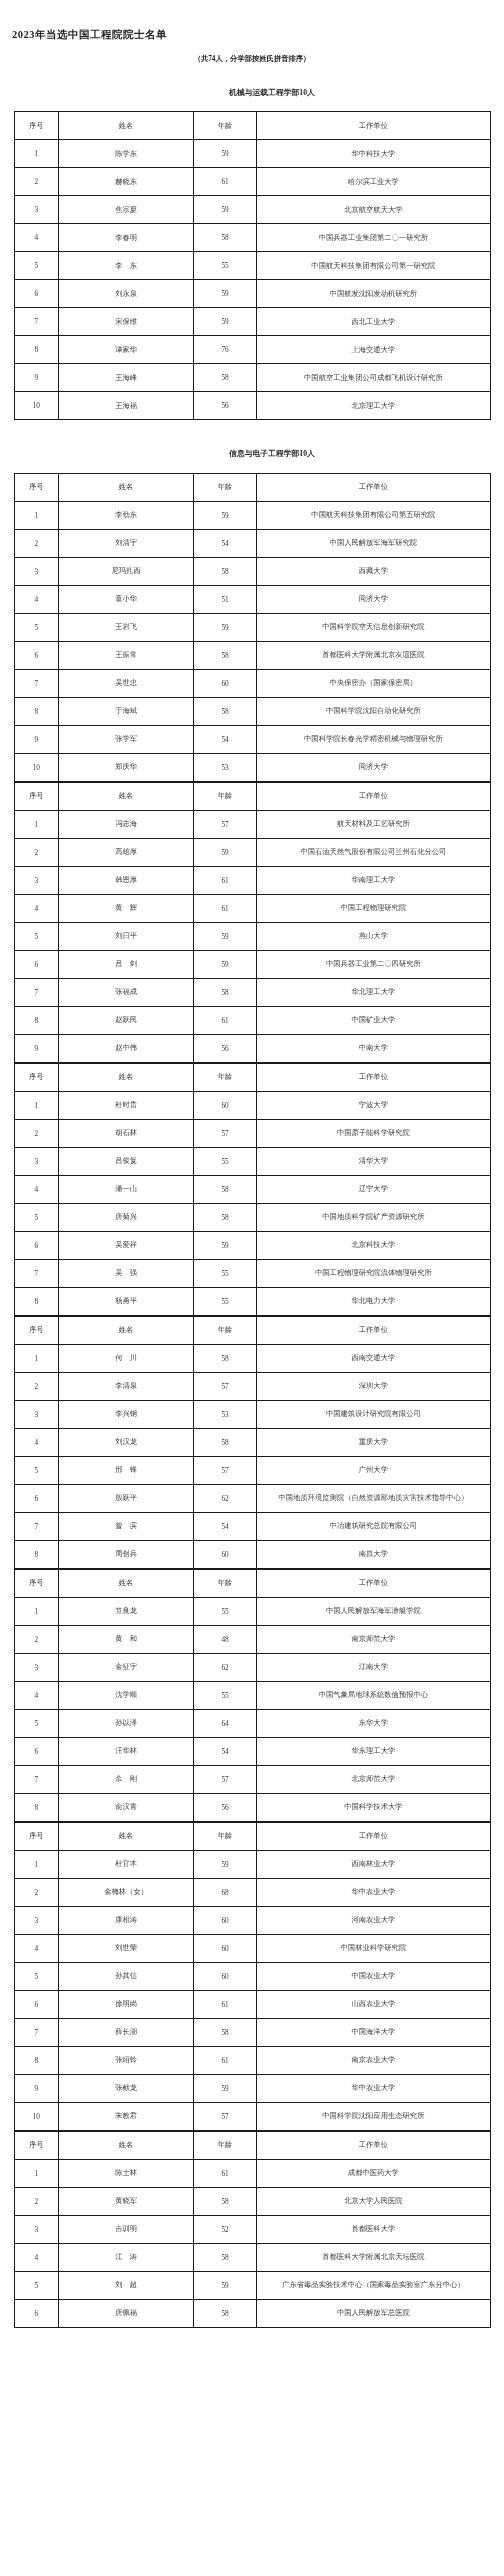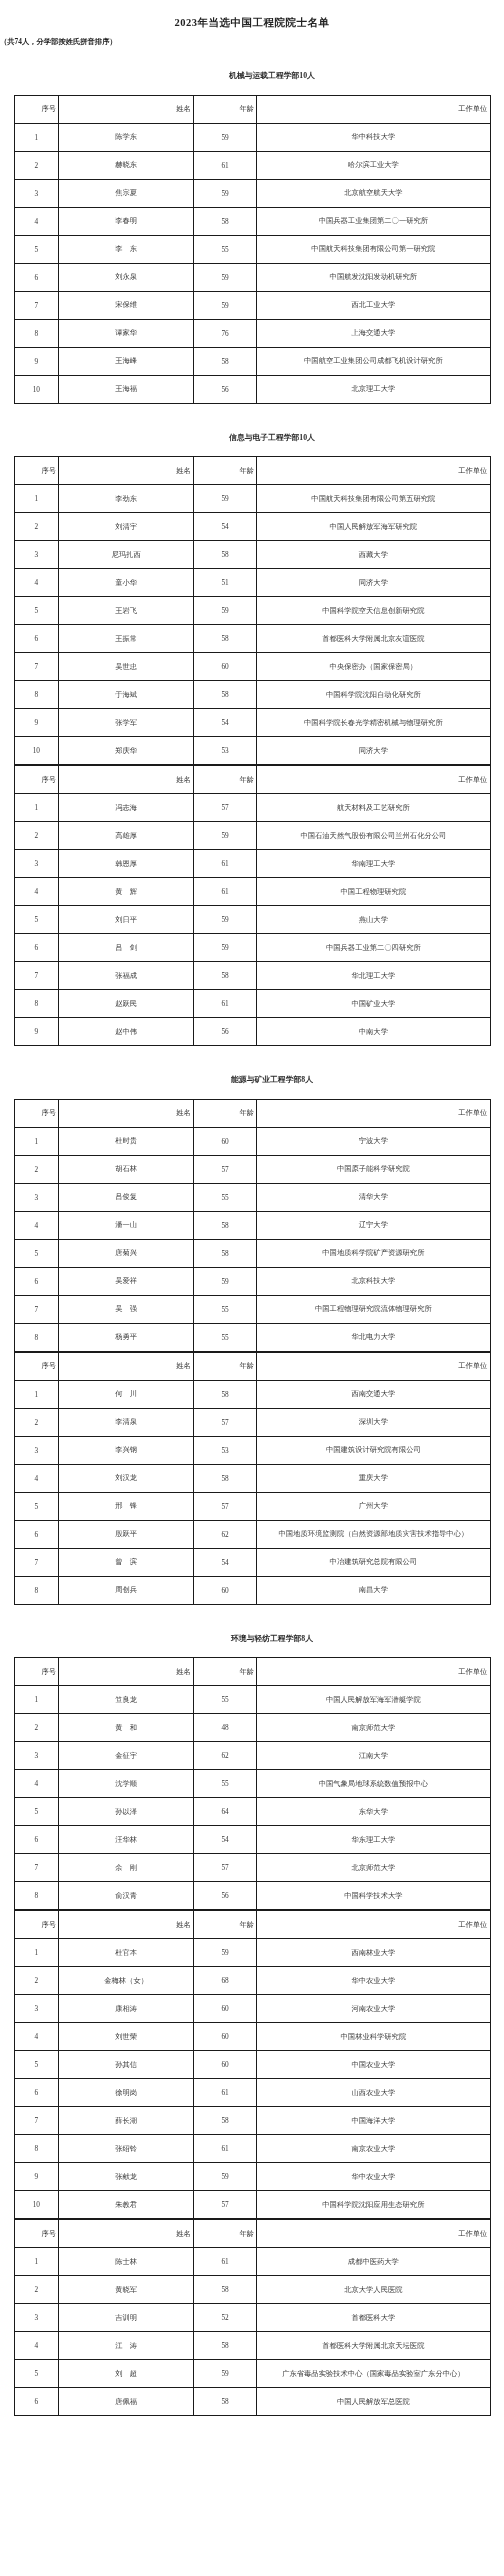"2023年当选中国工程院院士名单" .doc-title { margin: 0 -> 12px; text-align: center -> none }
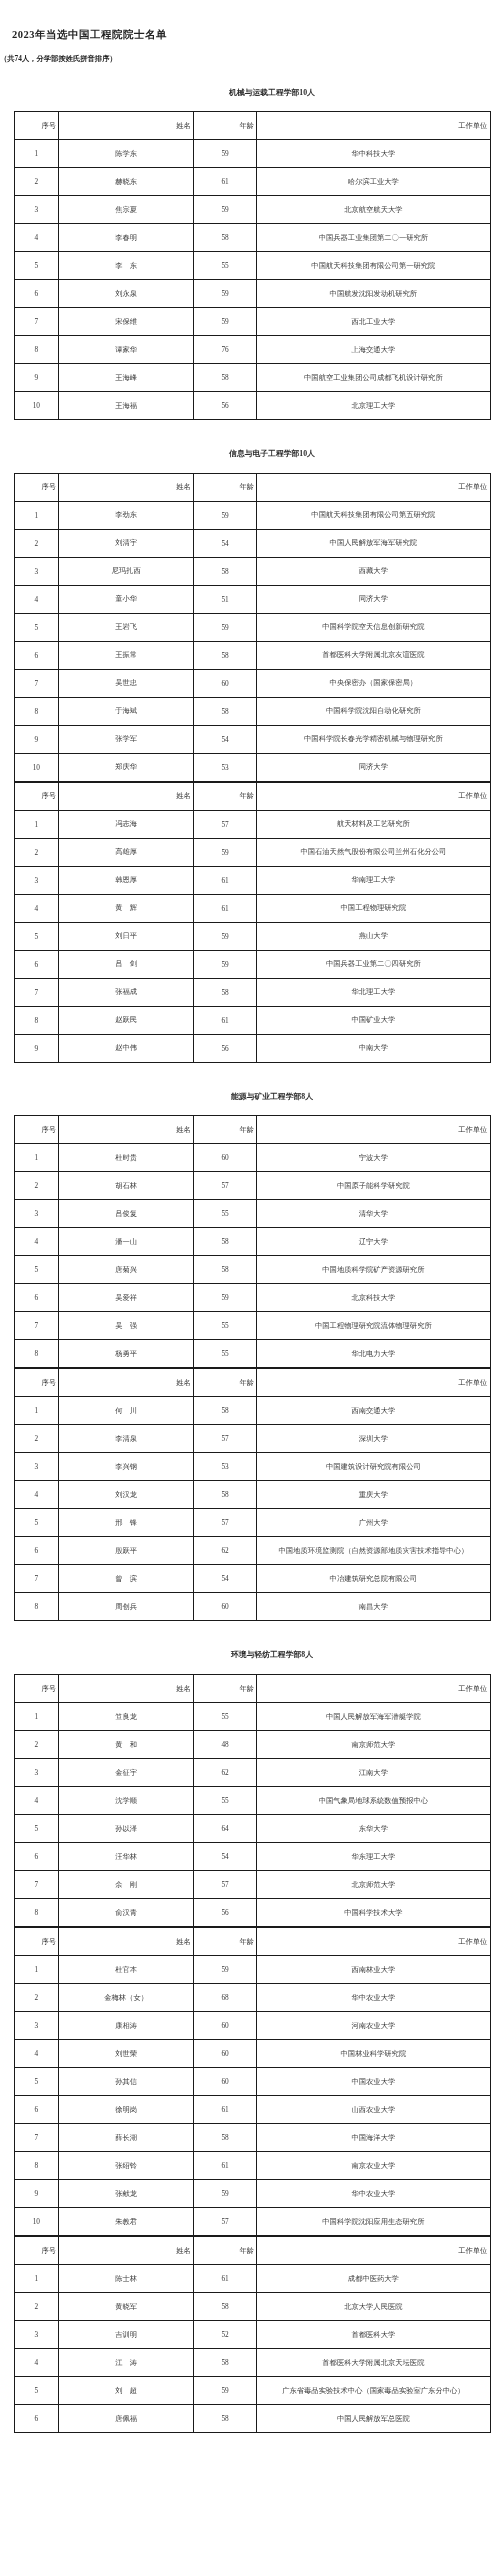"（共74人，分学部按姓氏拼音排序）" .doc-subtitle { text-align: left -> center }
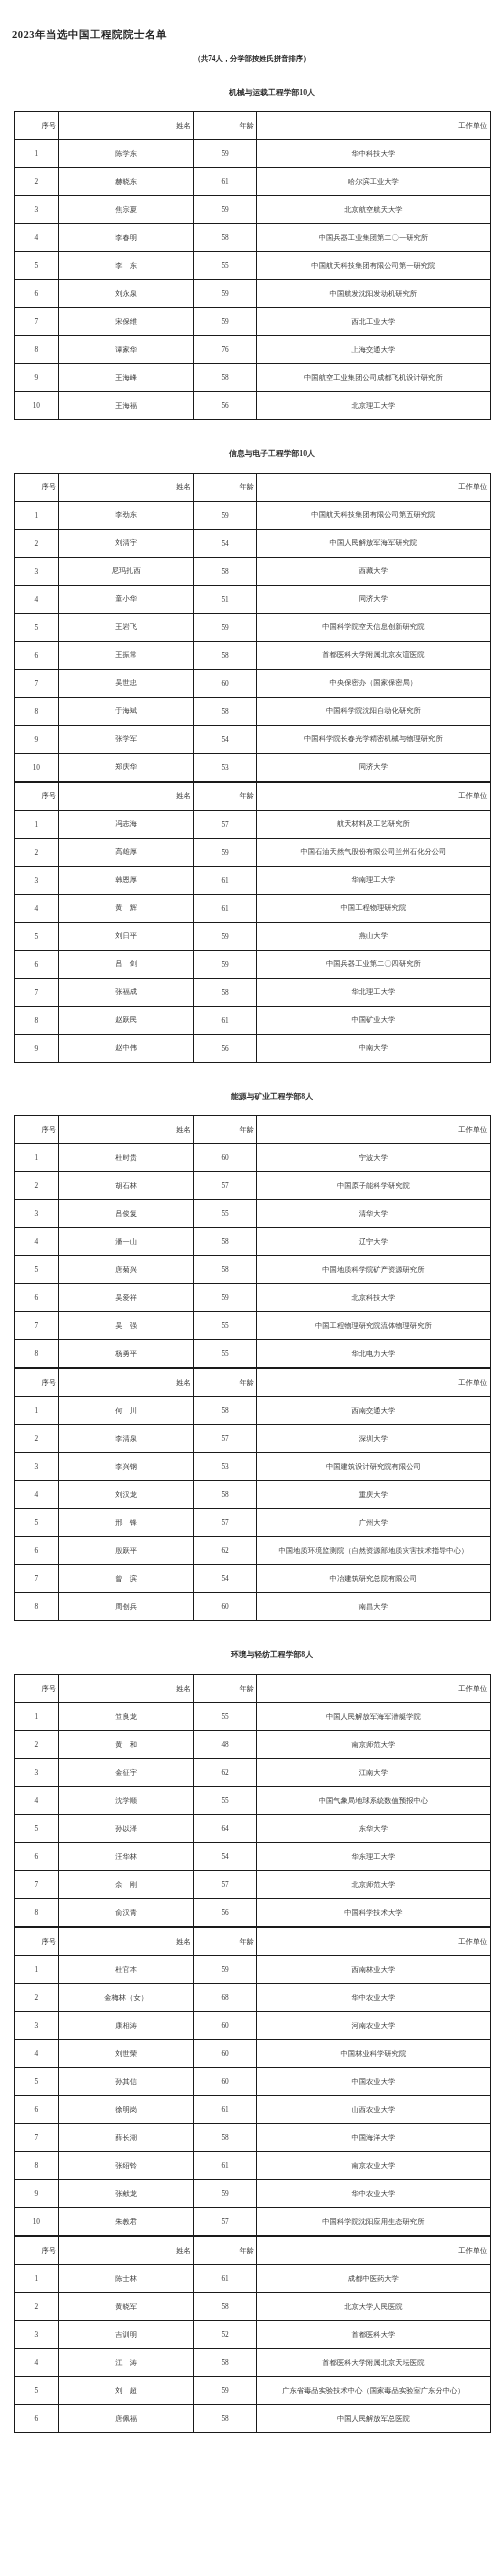"序号" table.roster th { text-align: right -> none }
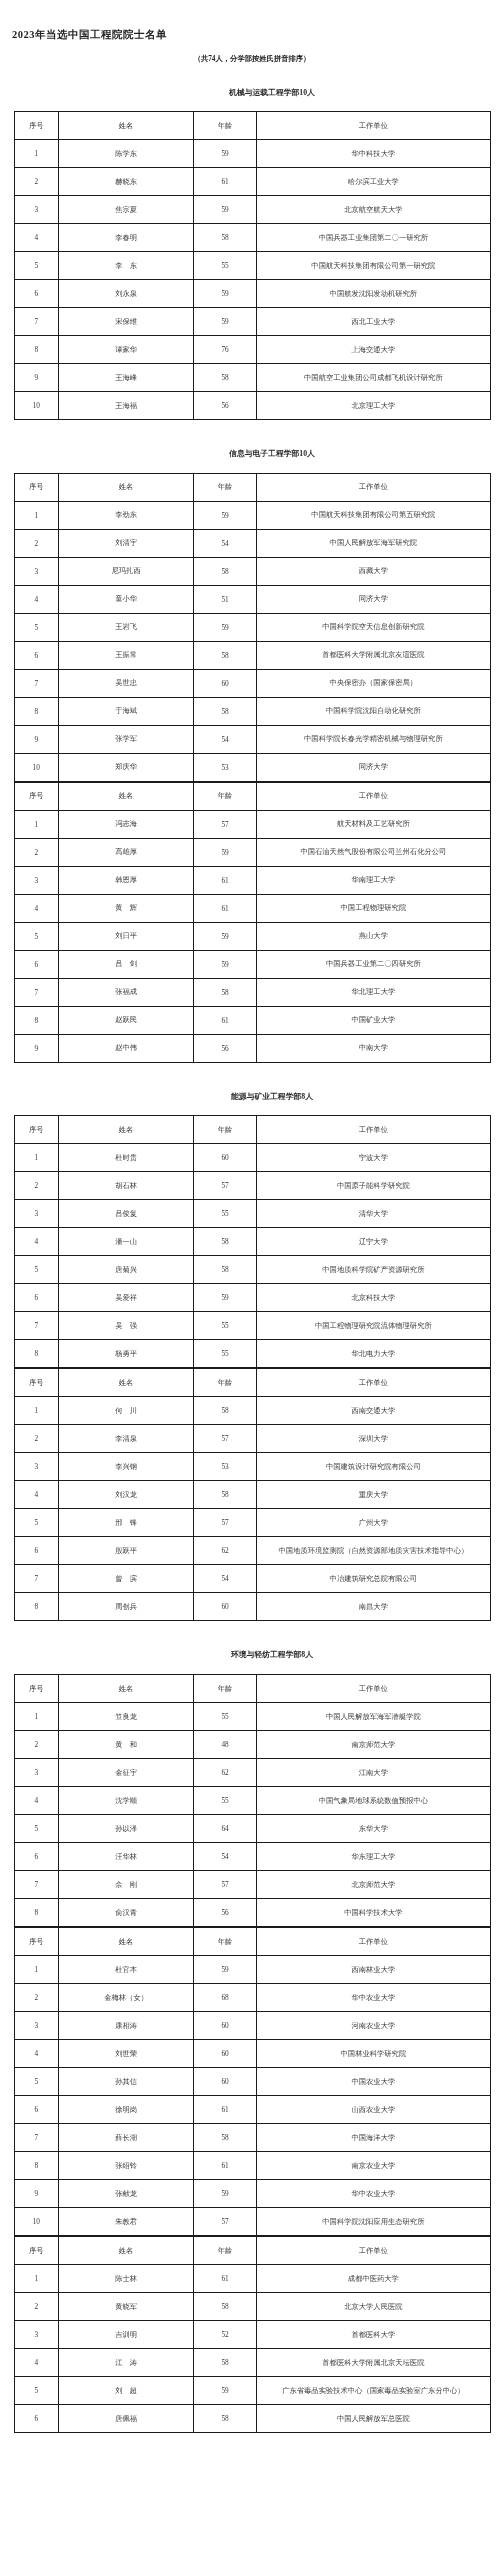"能源与矿业工程学部8人" h2.section-heading { html: <h2>能源与矿业工程学部8人</h2> -> none }
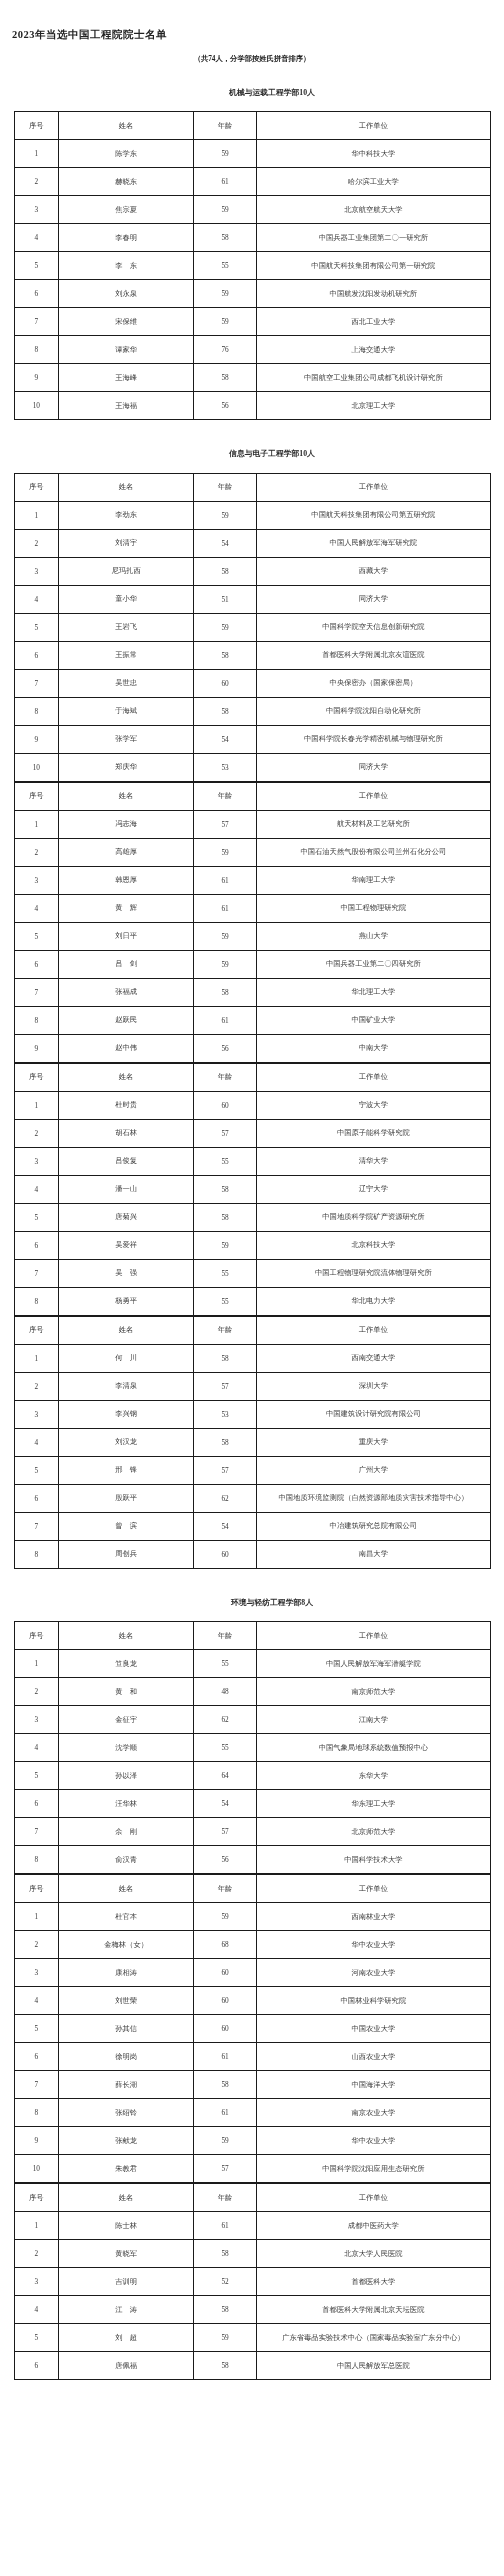"环境与轻纺工程学部8人" h2.section-heading { html: <h2>环境与轻纺工程学部8人</h2> -> none }
